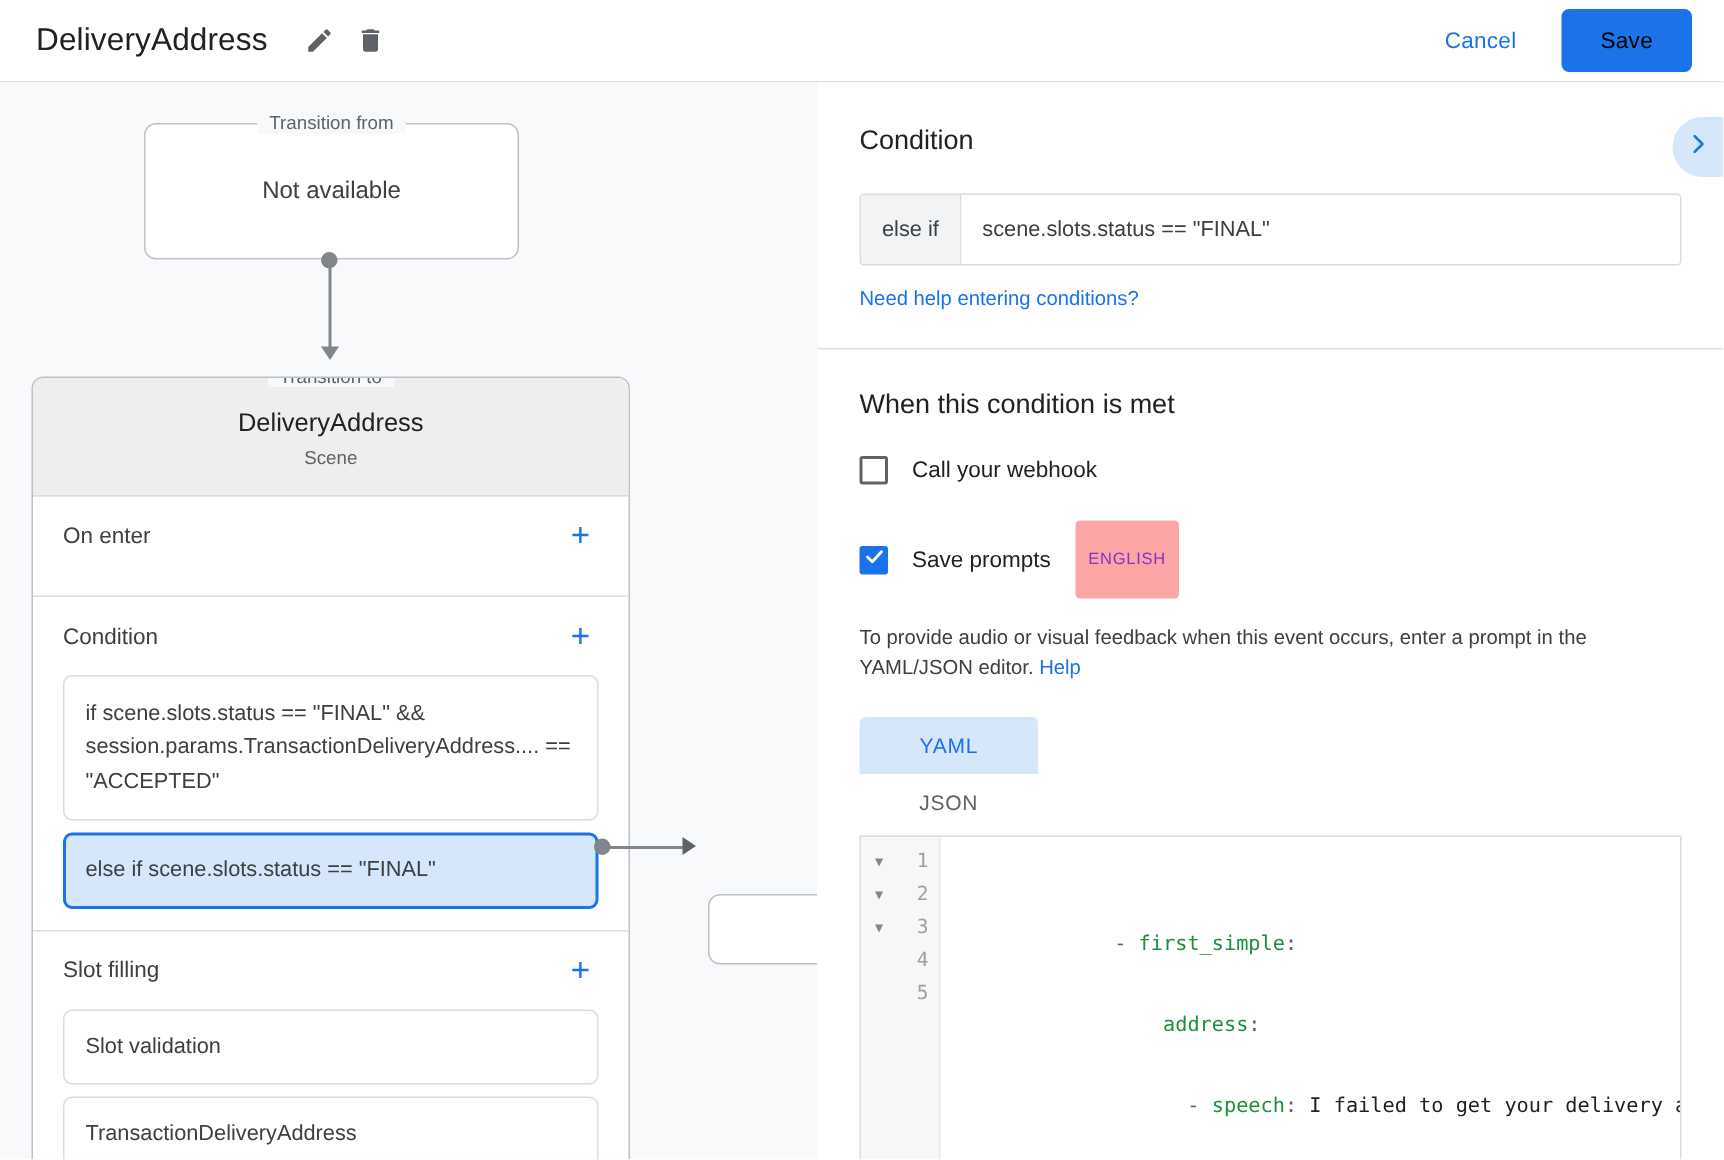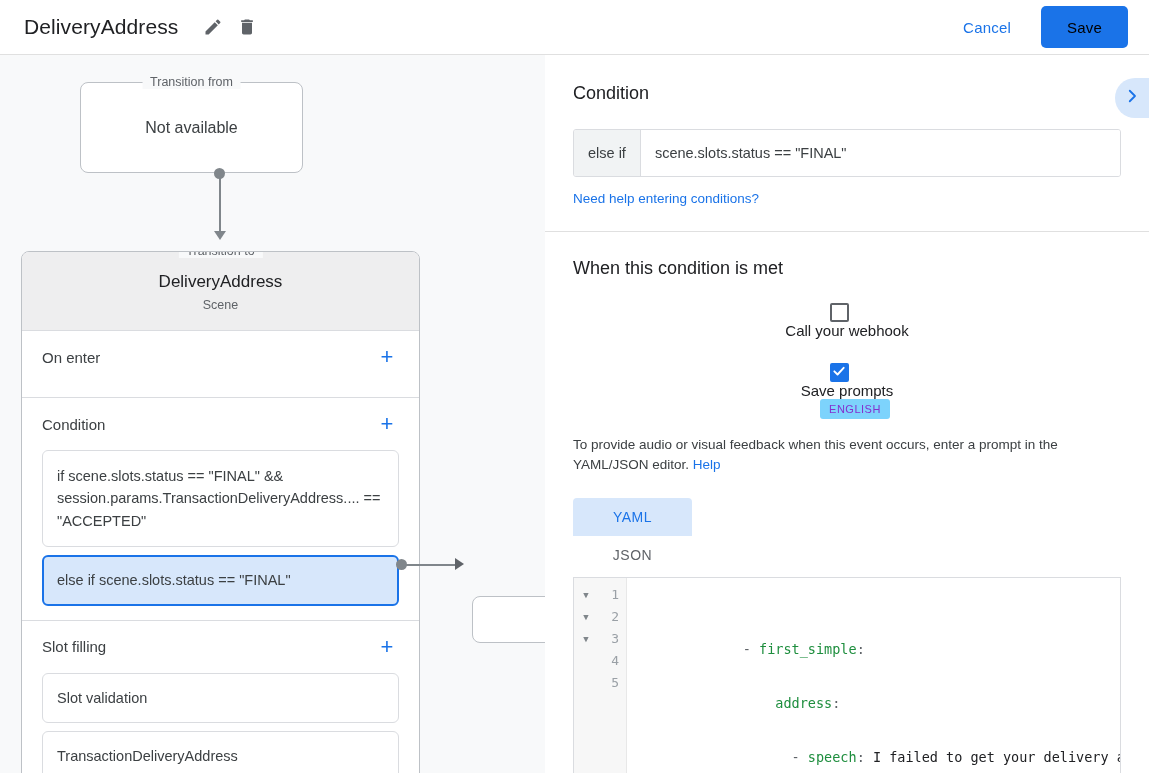"Transition from" #transition-from { left: 80px -> 96px; width: 223px -> 250px }
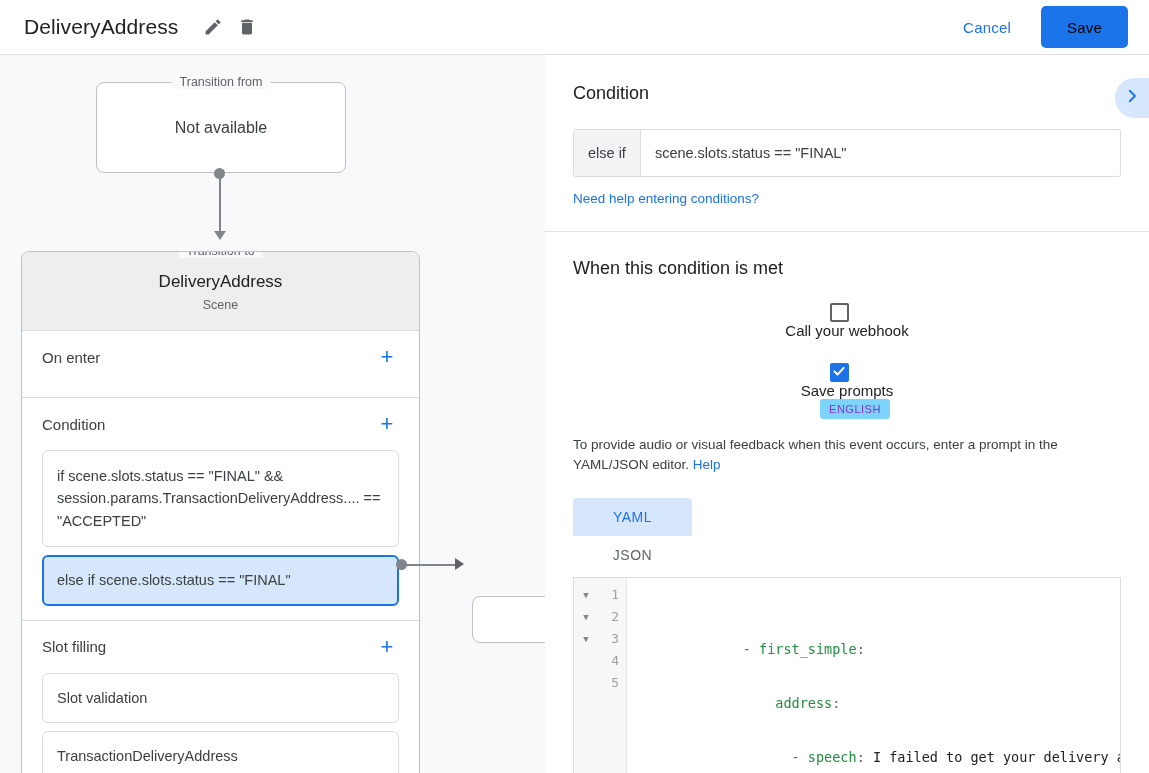"Call your webhook" .cb-row { flex-direction: column -> none }
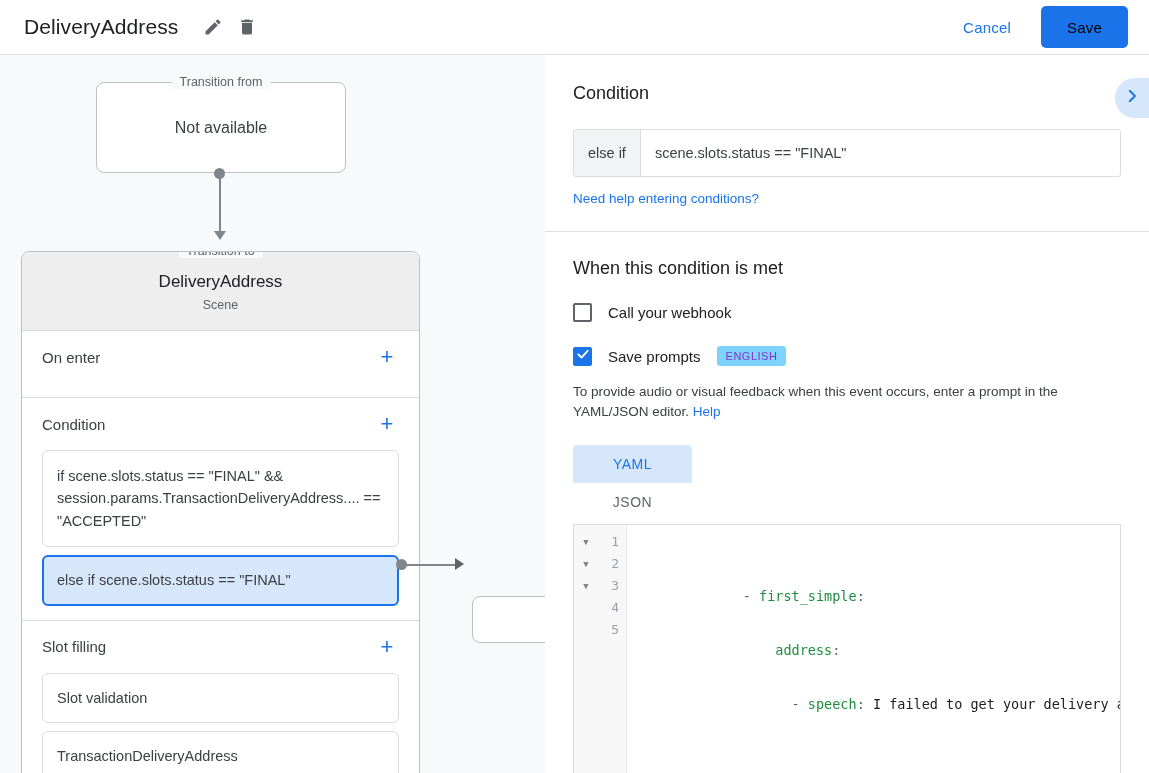"ENGLISH" .badge { background: #7dd3fc -> #fca5a5; padding: 4px 9px -> 20px 9px }
